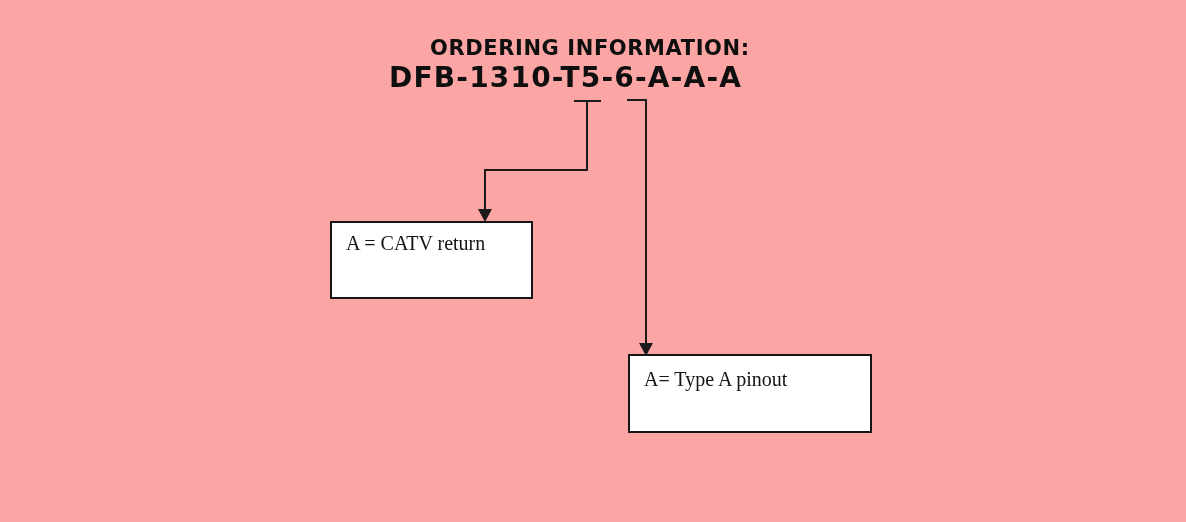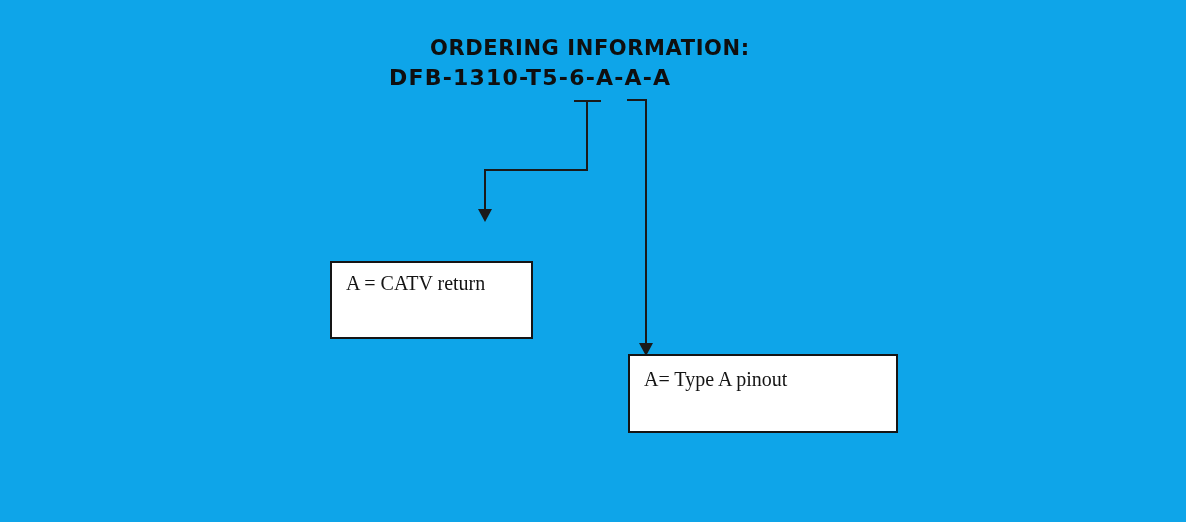"ORDERING INFORMATION:" .page { background: #0ea5e9 -> #fca5a5 }
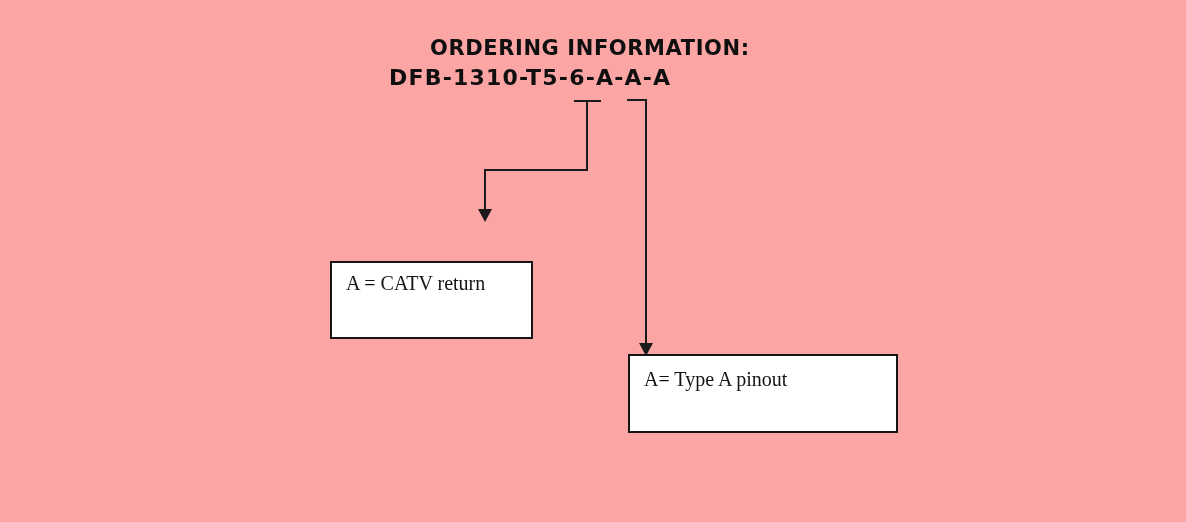"DFB-1310-T5-6-A-A-A" .part-number { font-size: 22px -> 28px }
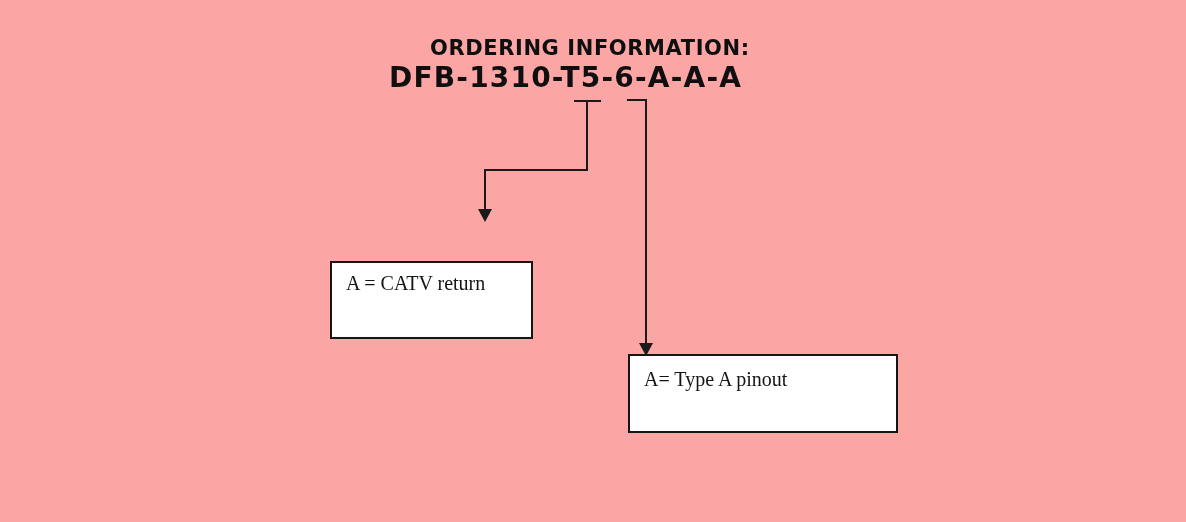"A = CATV return" .box-catv { margin-top: 40px -> none }
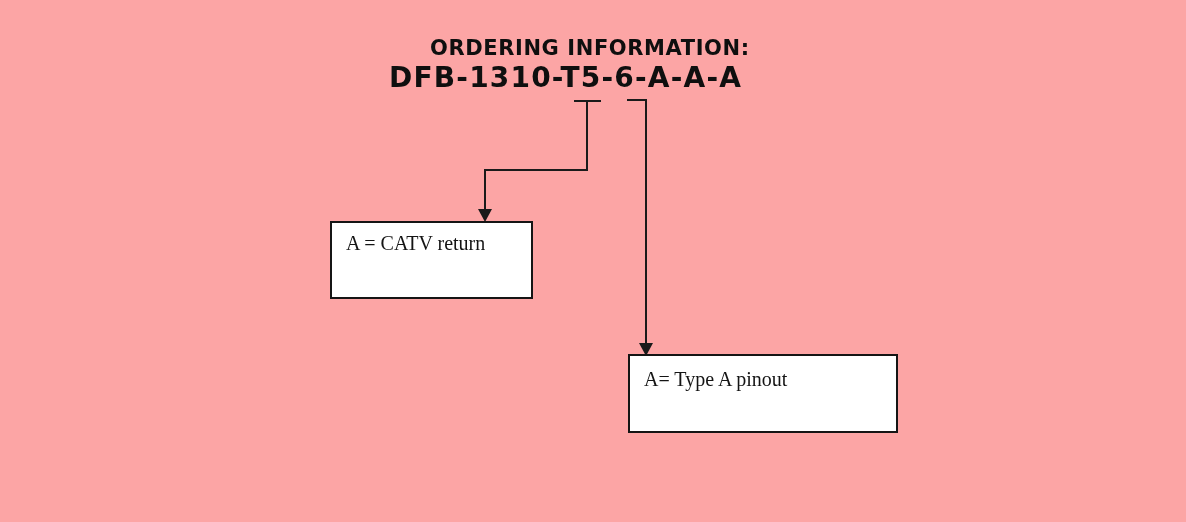"A= Type A pinout" .box-pinout { width: 270px -> 244px }
